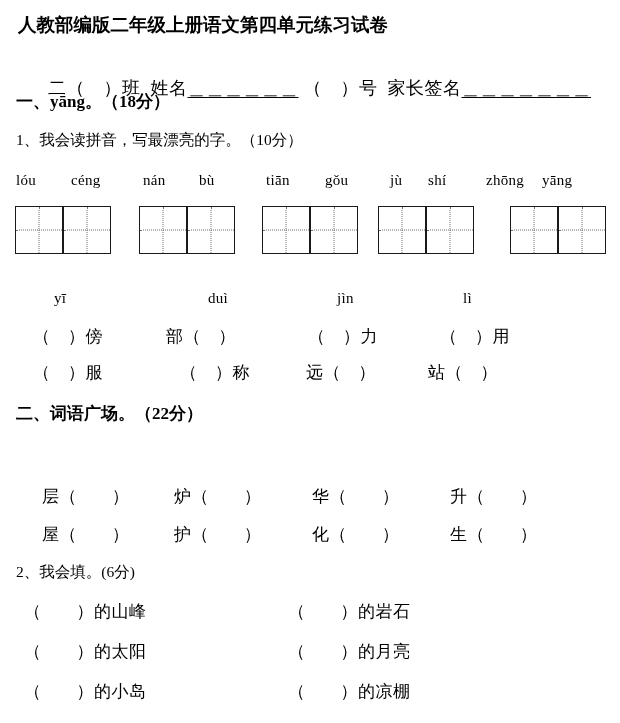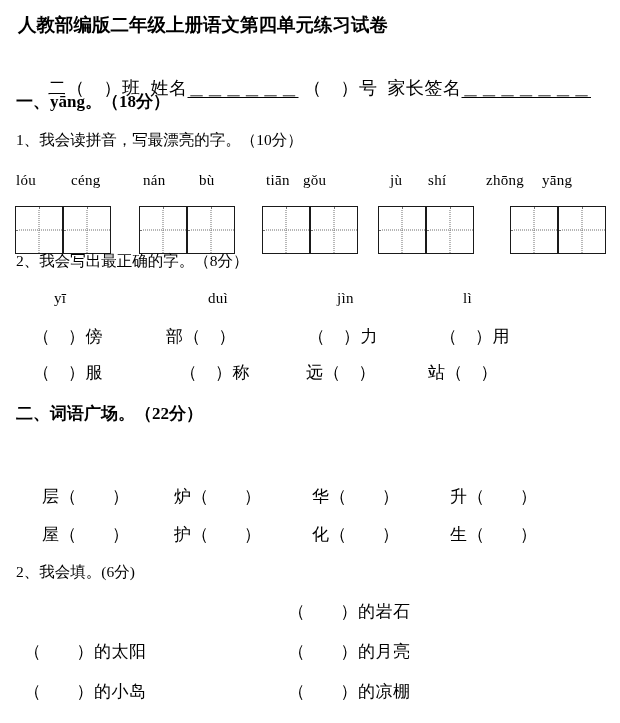"gǒu" div.abs { left: 303px -> 325px }
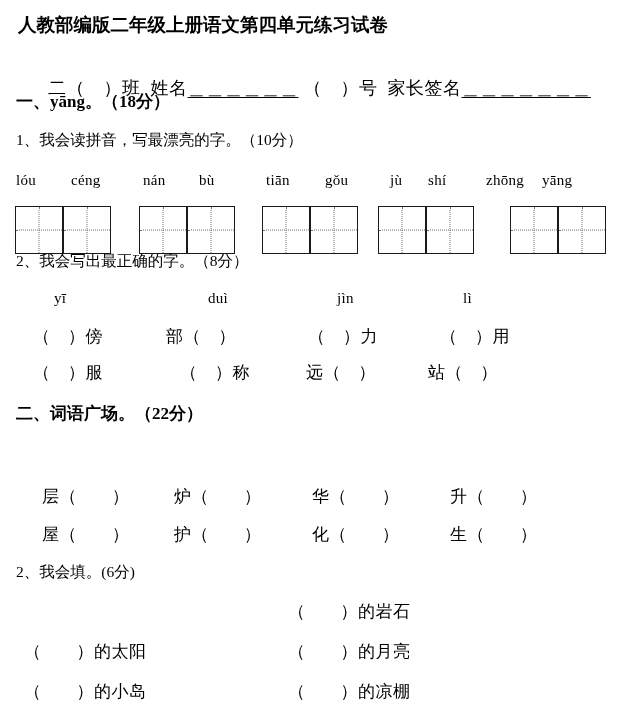"2、我会写出最正确的字。（8分）" div.clipped { html: <div>2、我会写出最正确的字。（8分）</div> -> none }
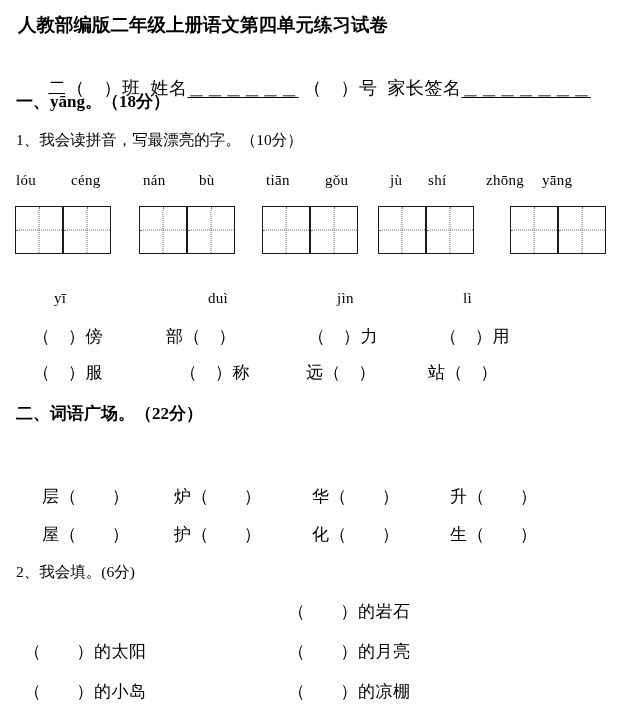"（ ）的山峰" div.abs { html: none -> <div>（ ）的山峰</div> }
